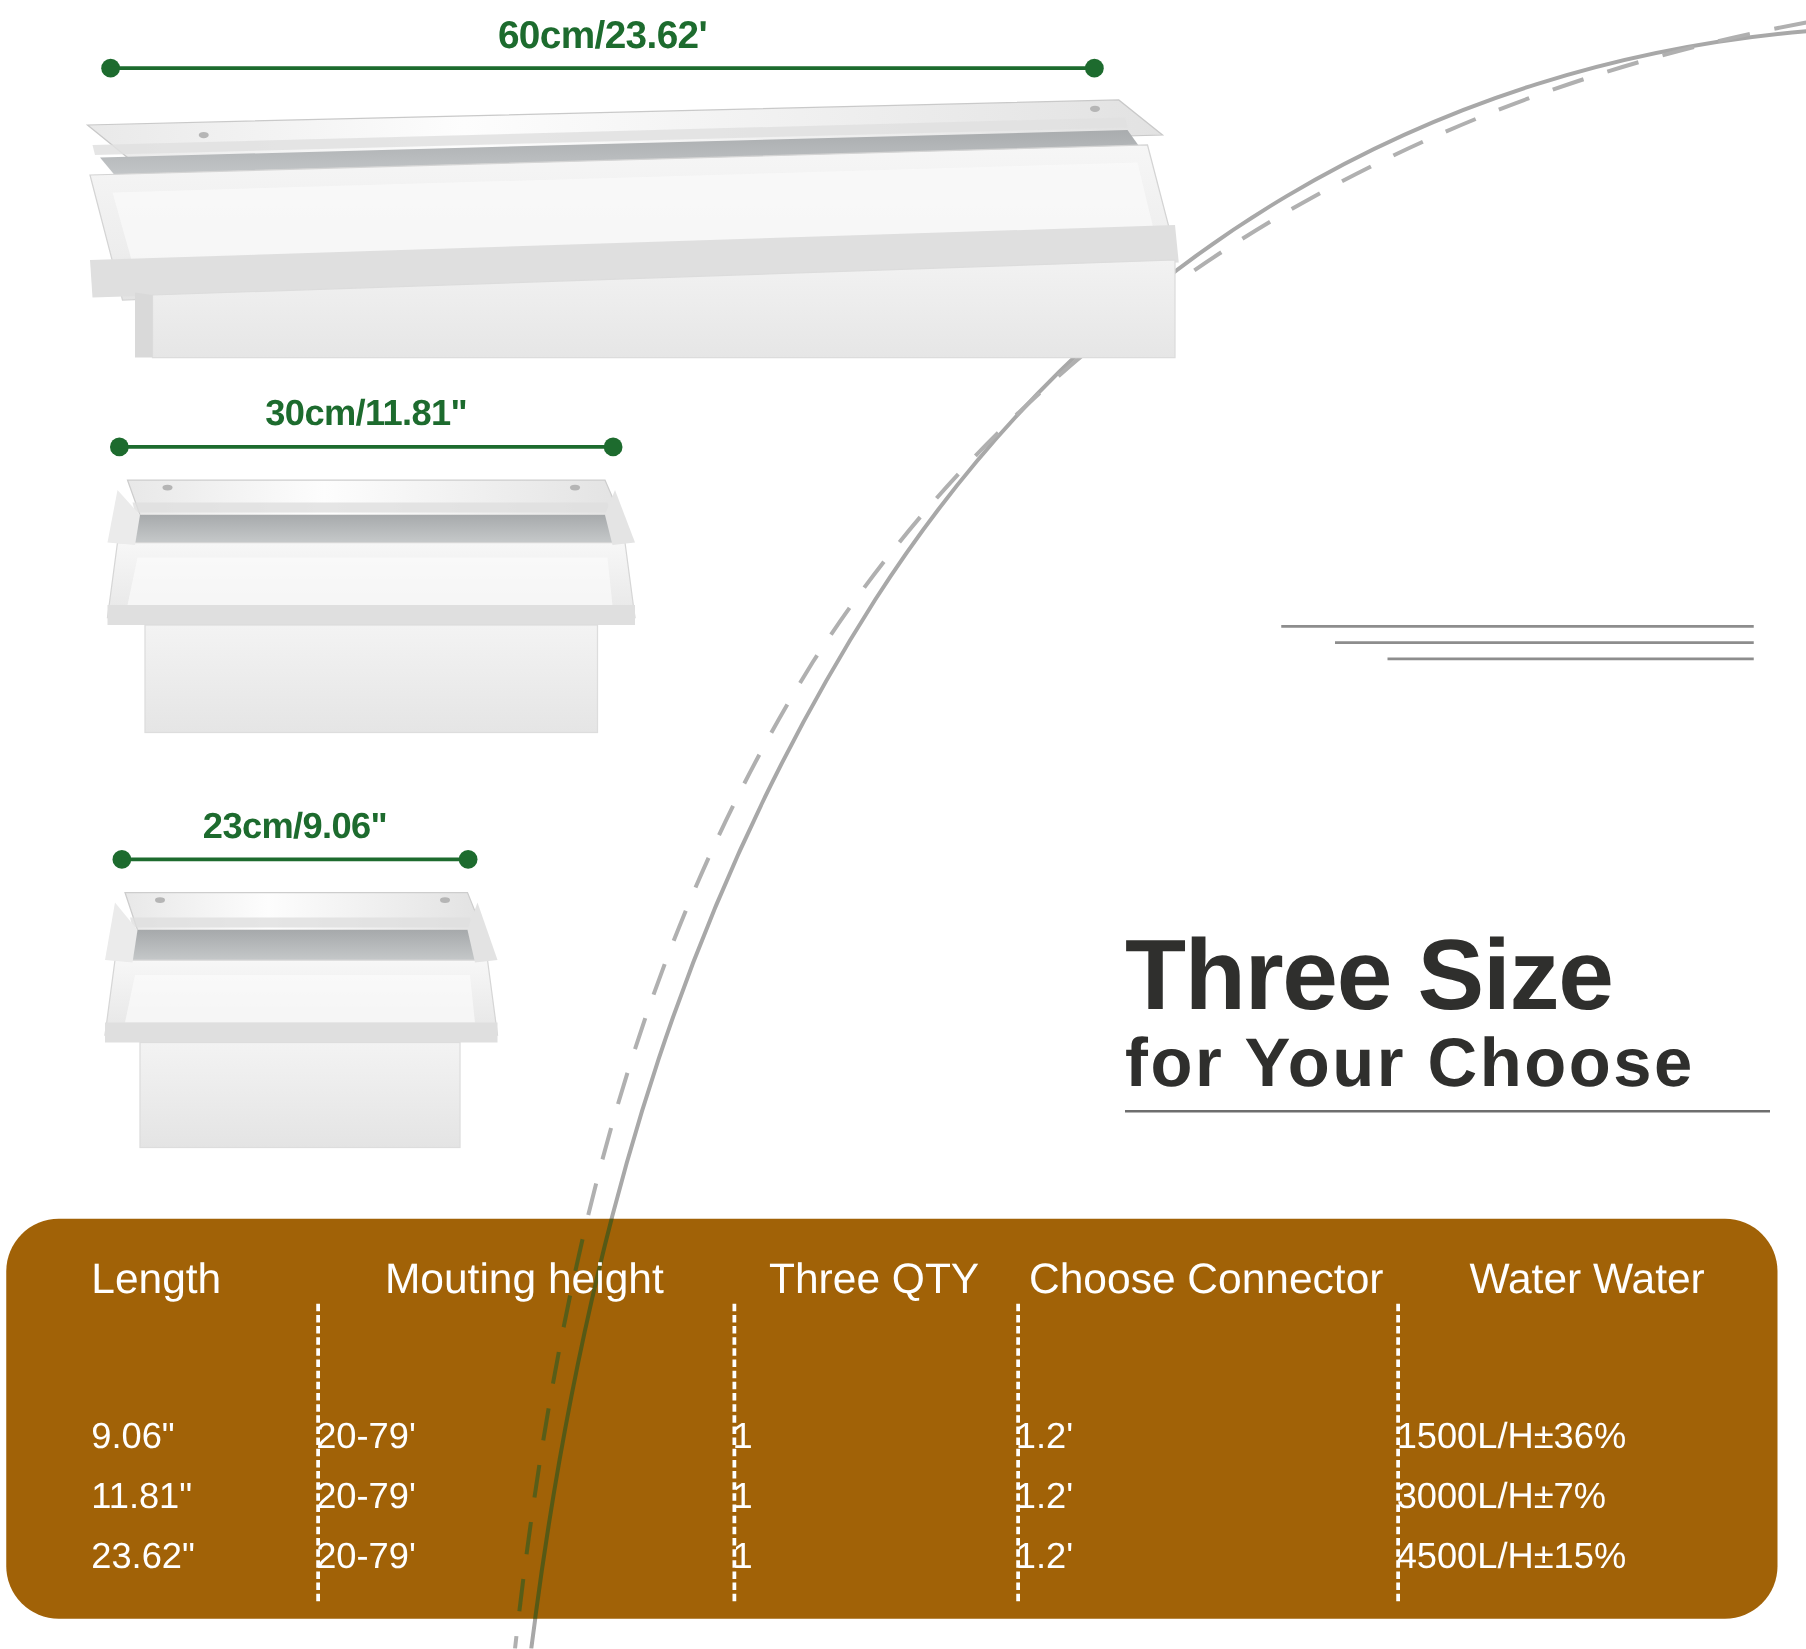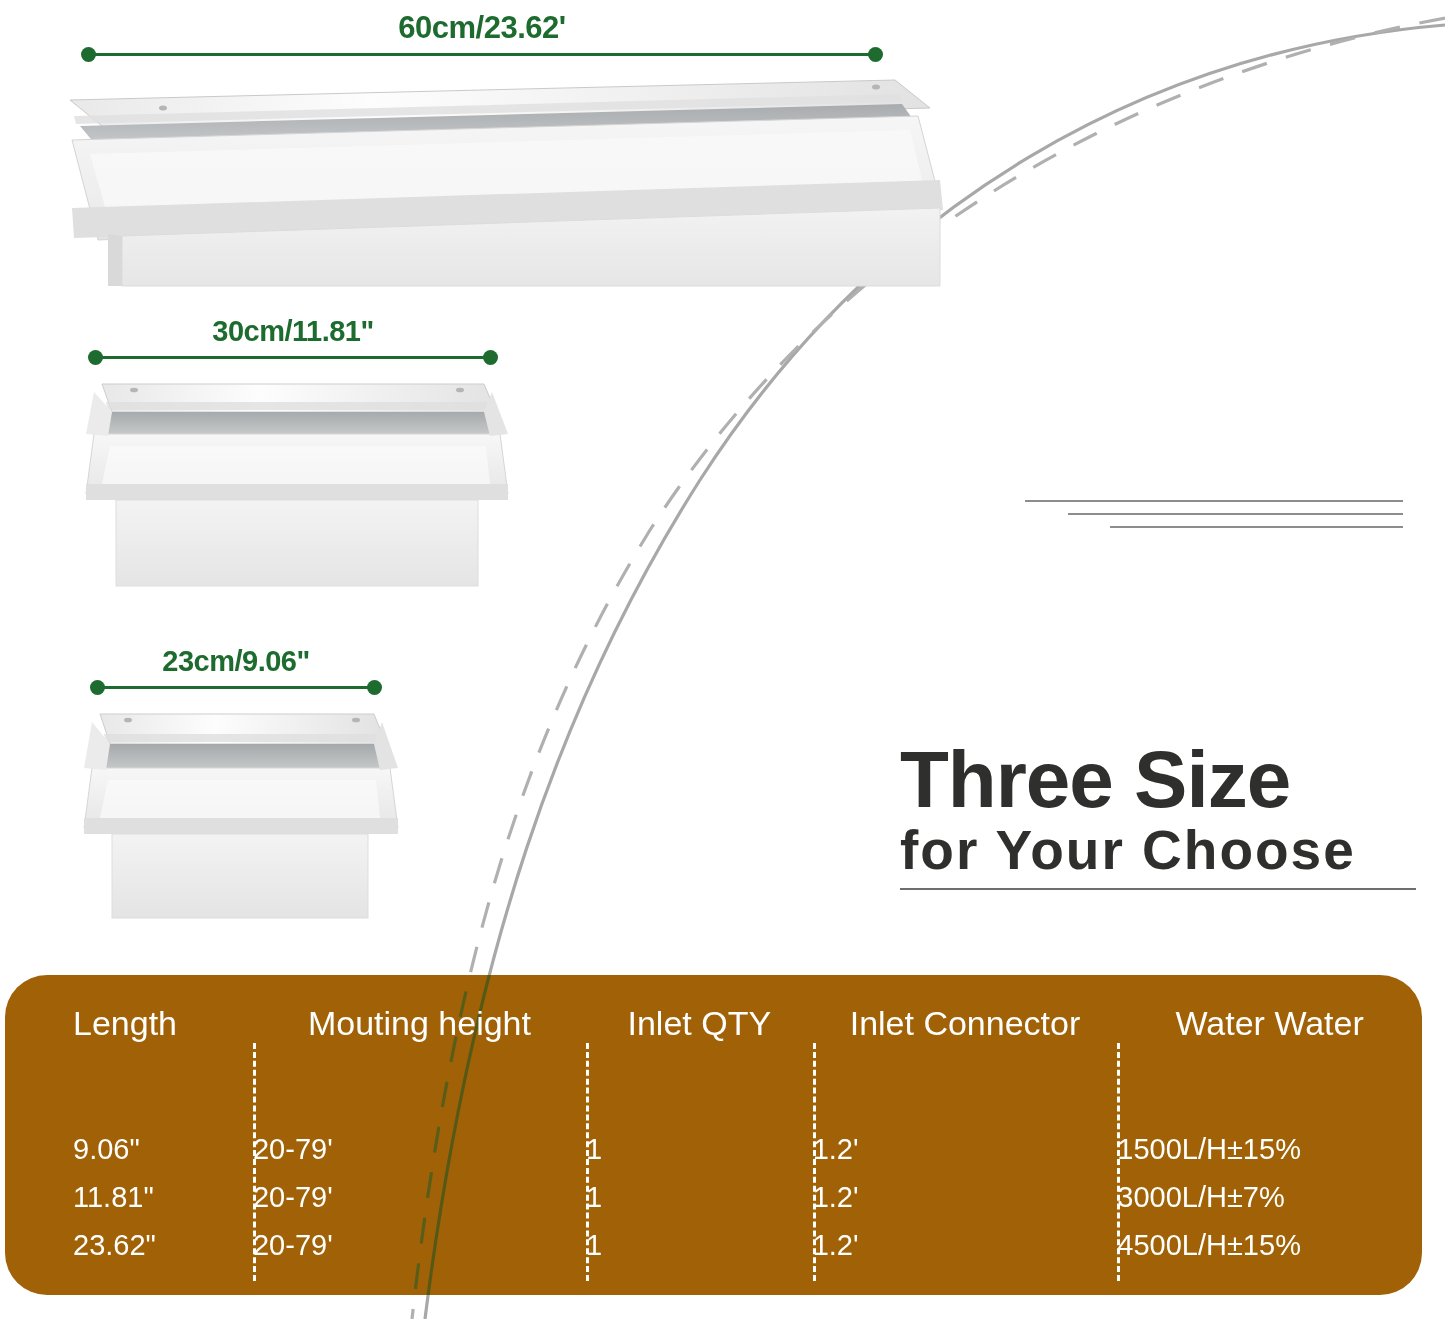"Inlet QTY" th.cell-mid { text: Inlet -> Three }
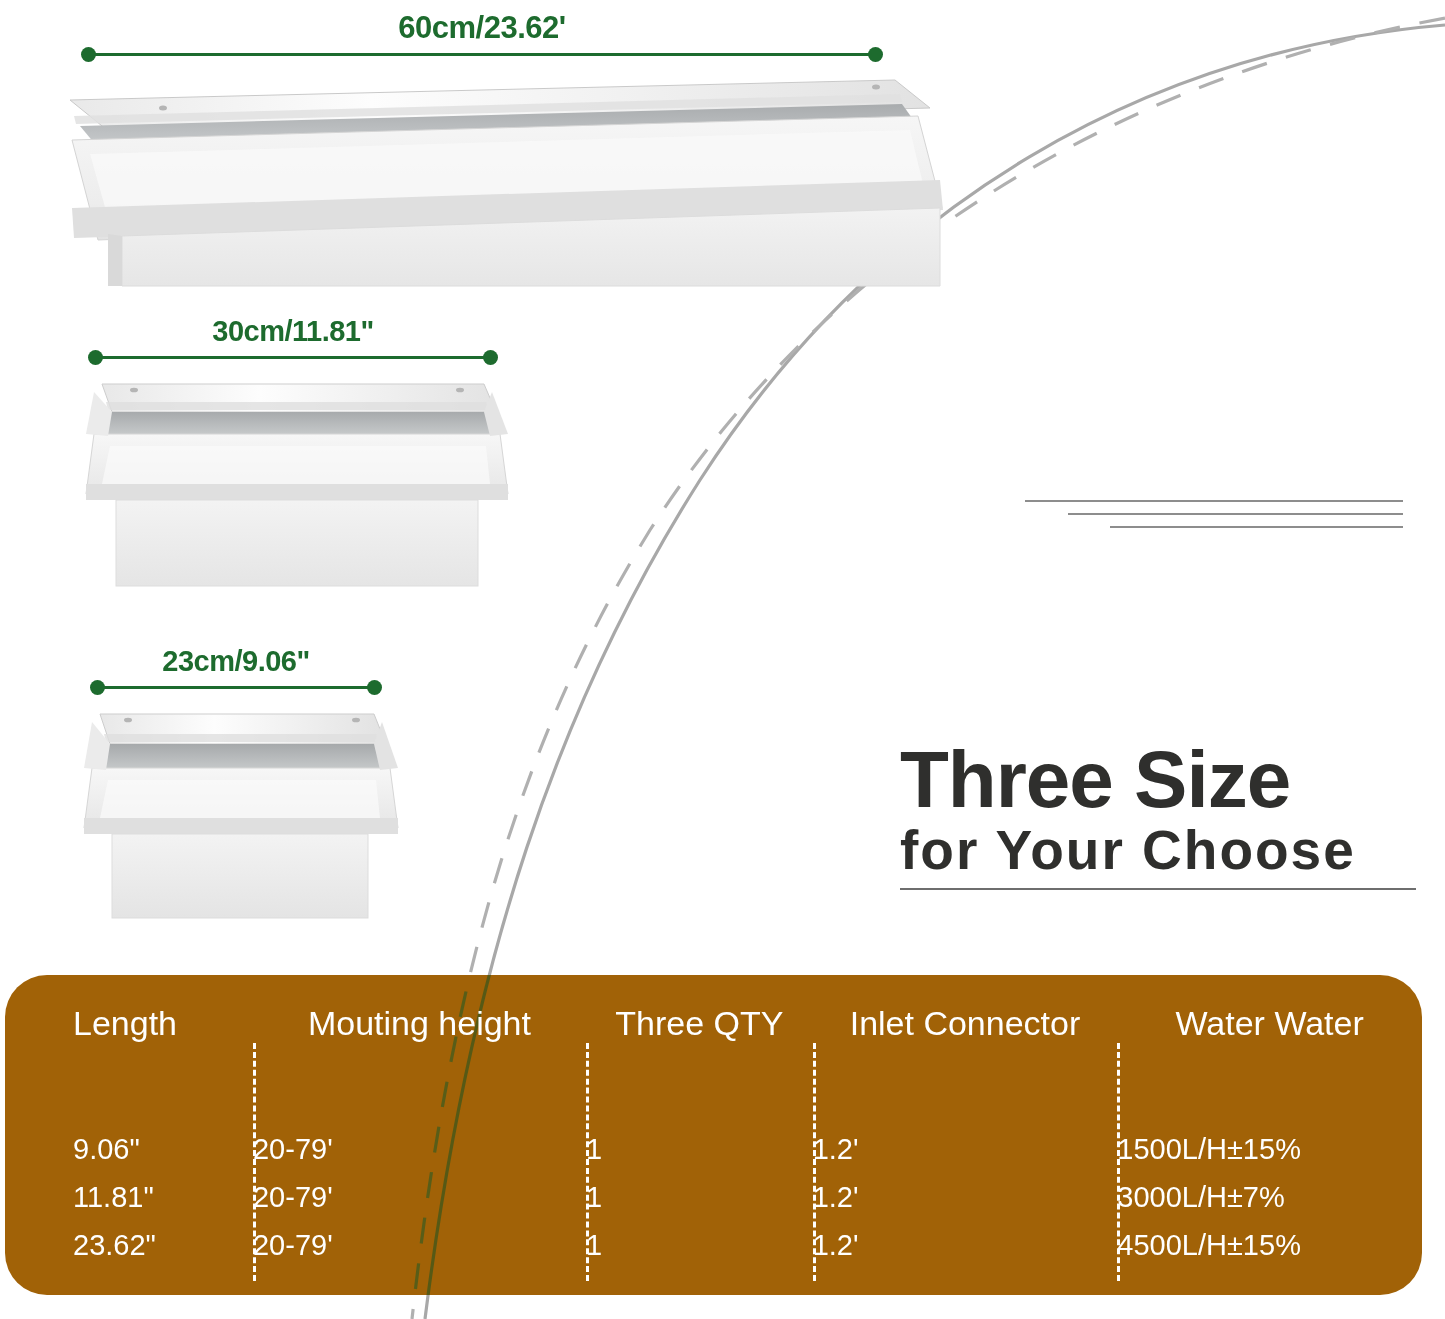"Inlet Connector" th.cell-mid { text: Inlet -> Choose }
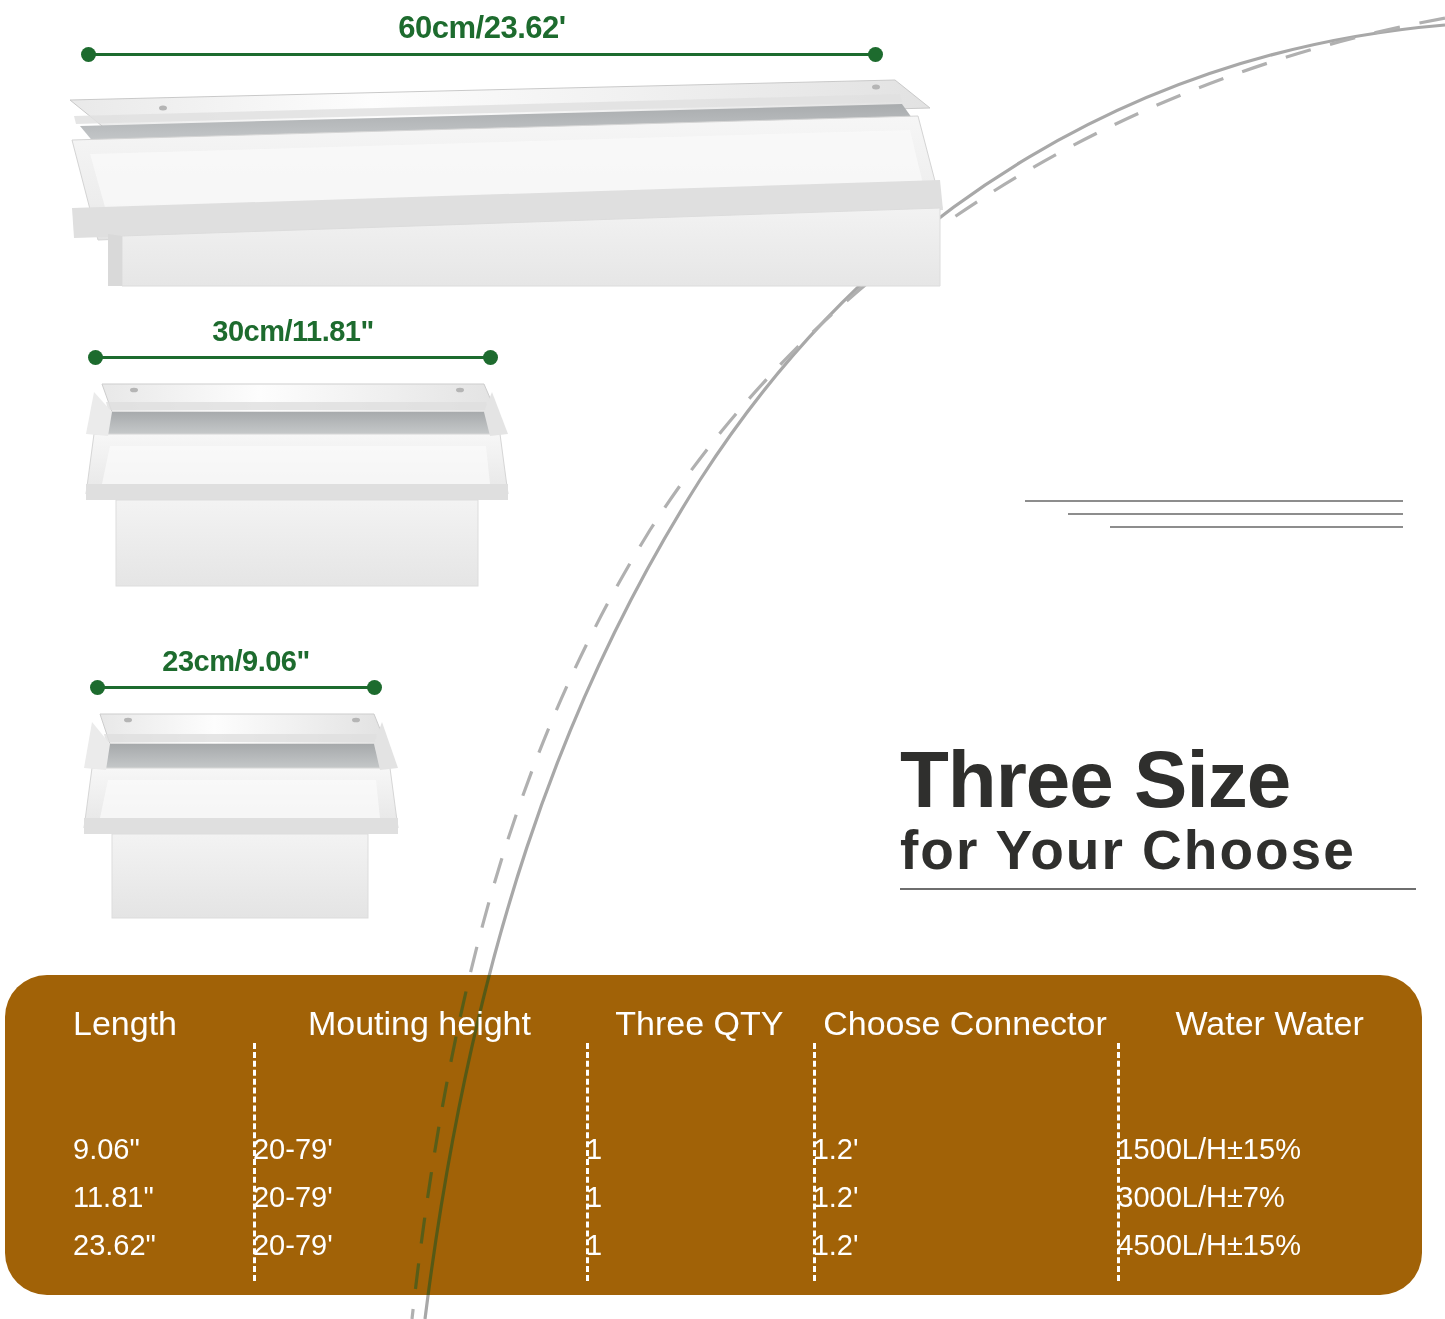"1500L/H±15%" td.cell-mid { text: 15% -> 36% }
